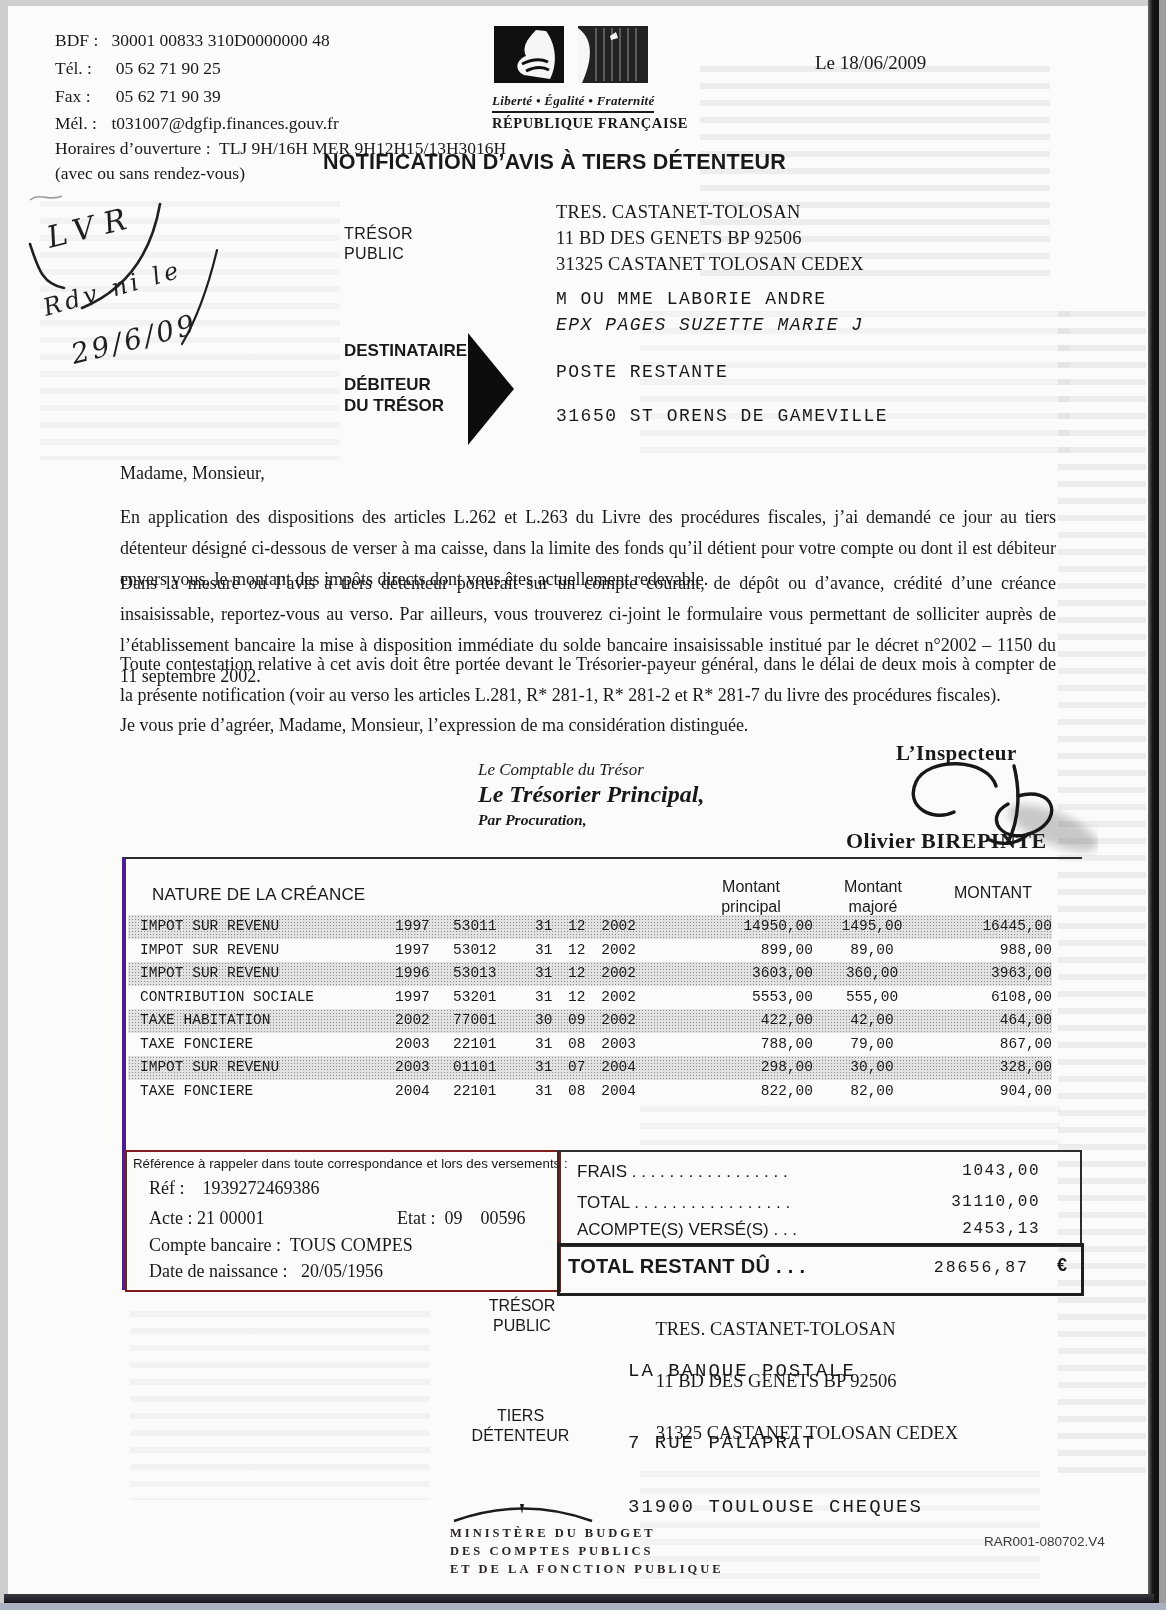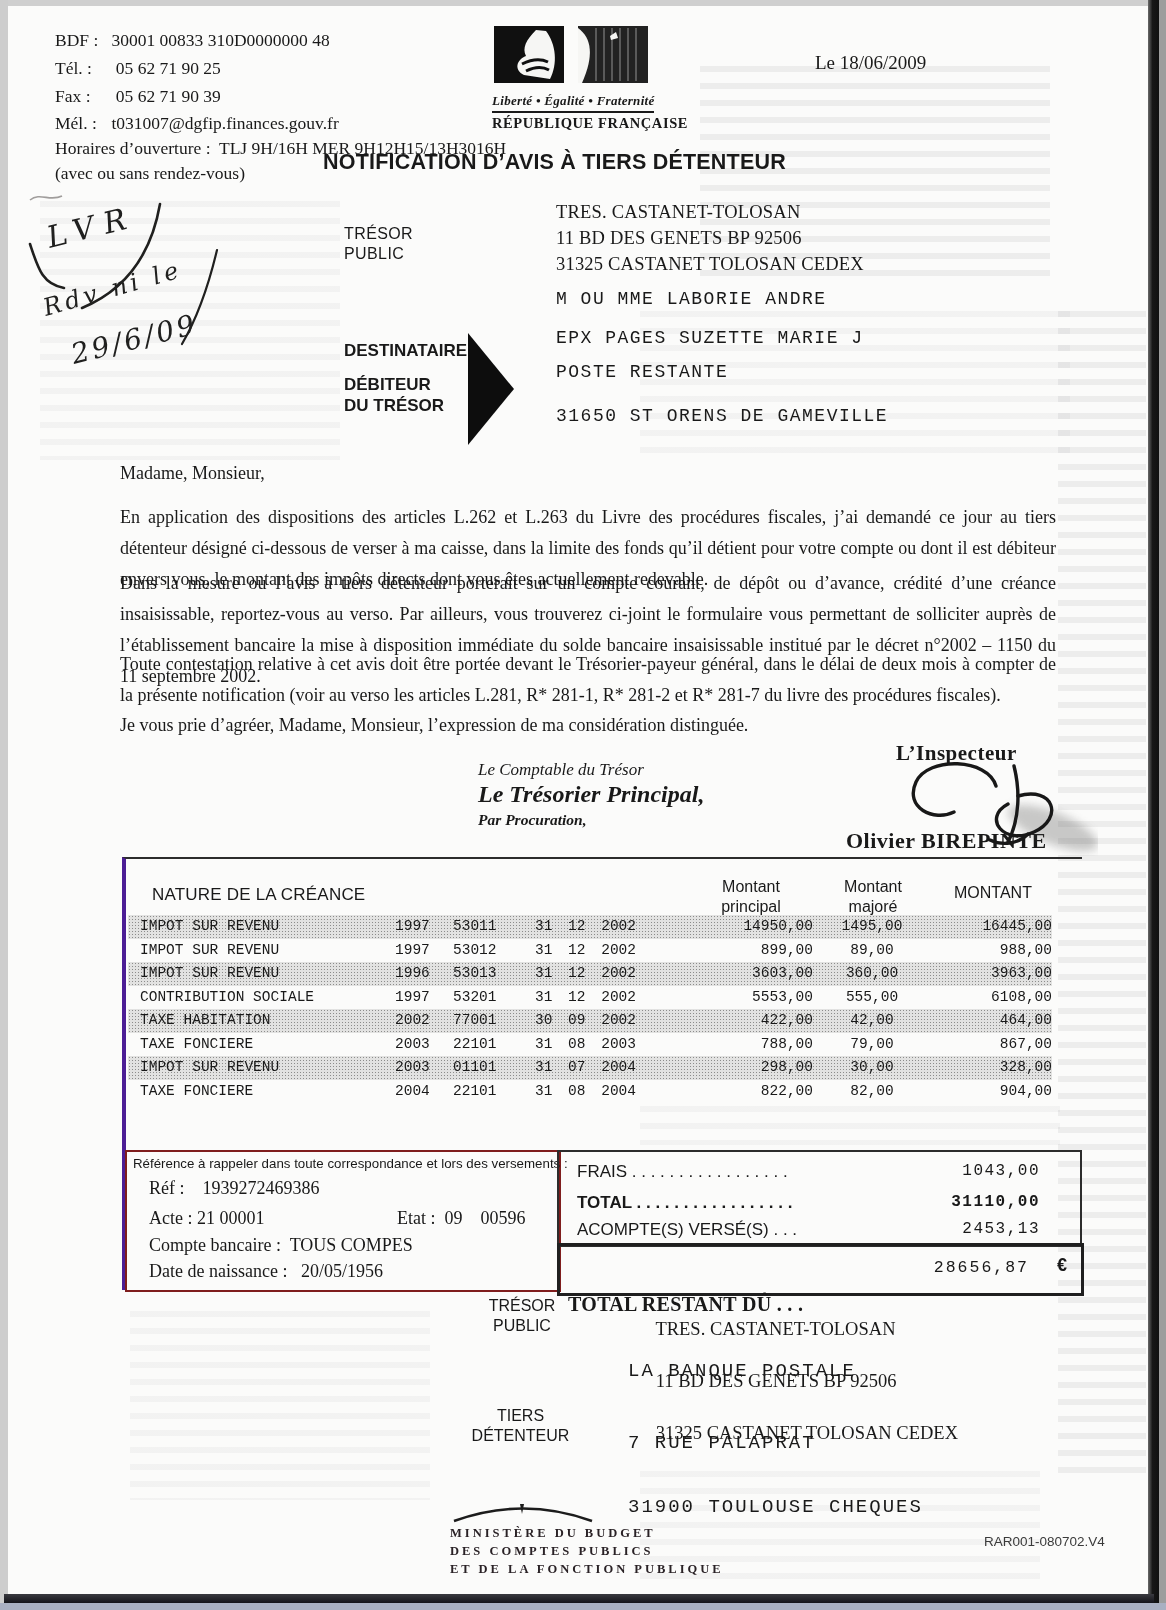"EPX PAGES SUZETTE MARIE J" div.addr-mono { font-style: none -> italic; top: 328px -> 315px }
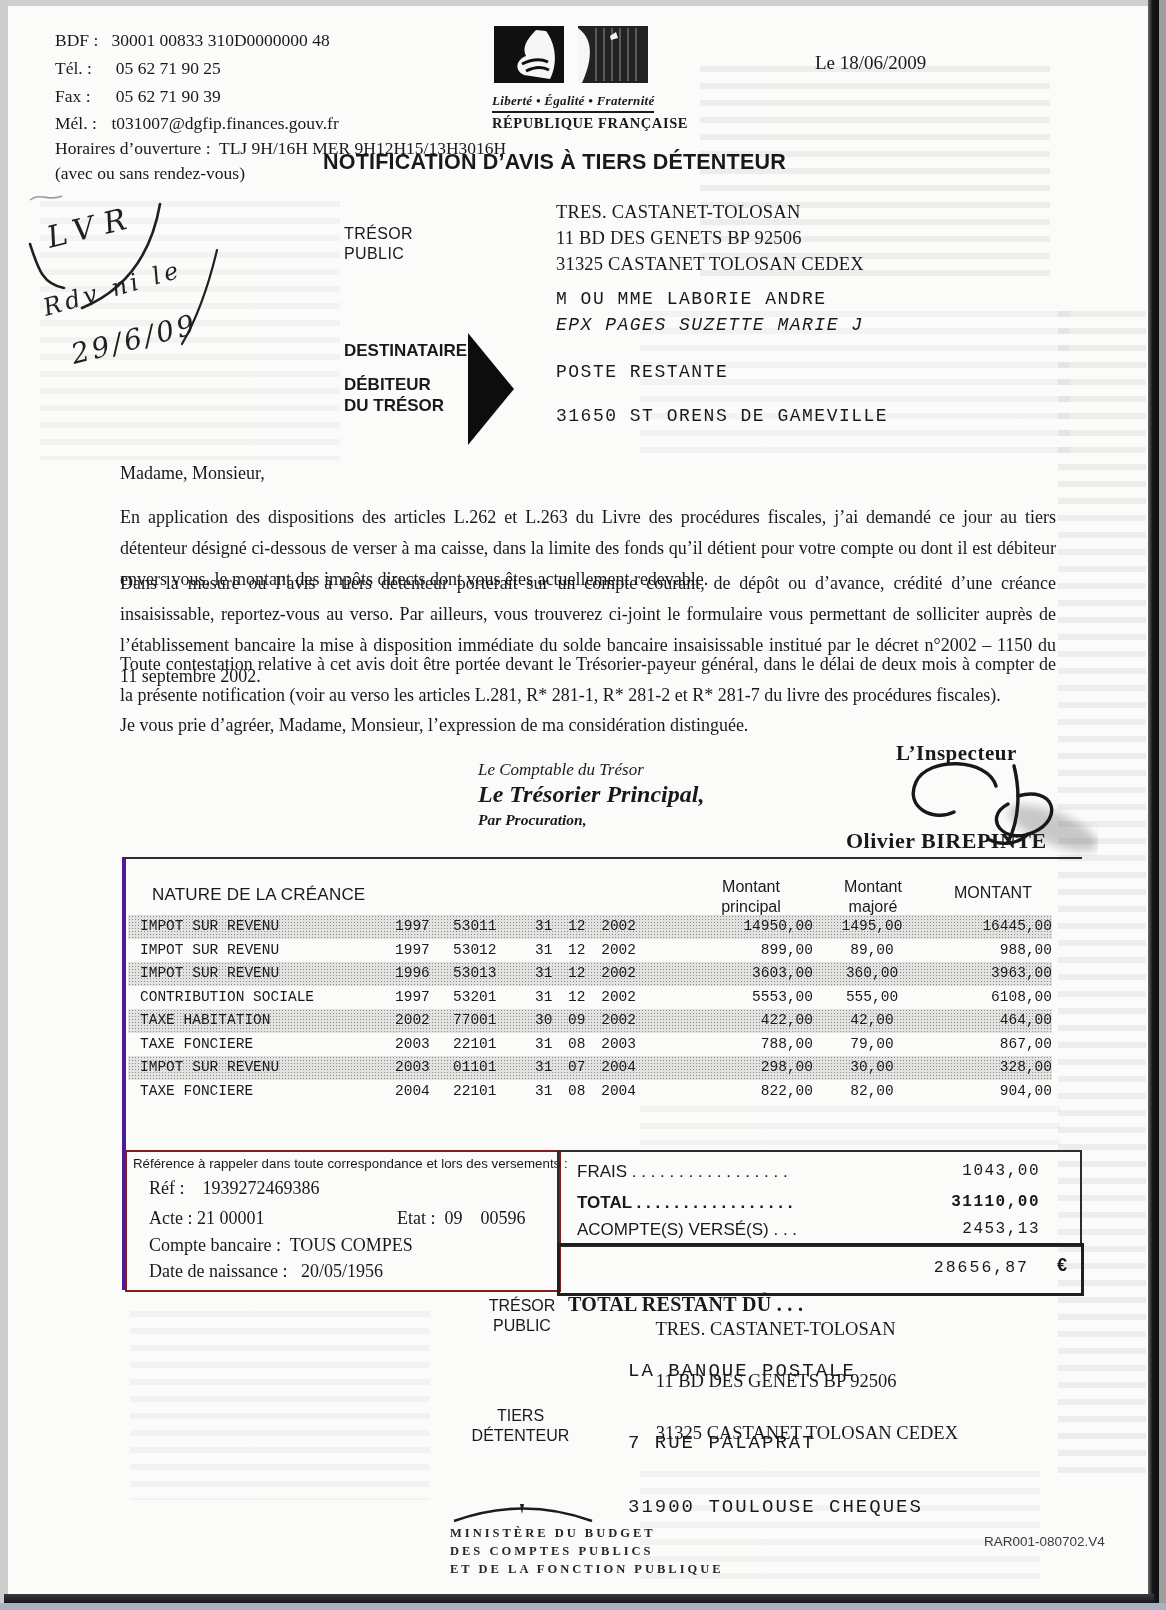"TOTAL . . . ." div.frais-row { font-weight: bold -> none }
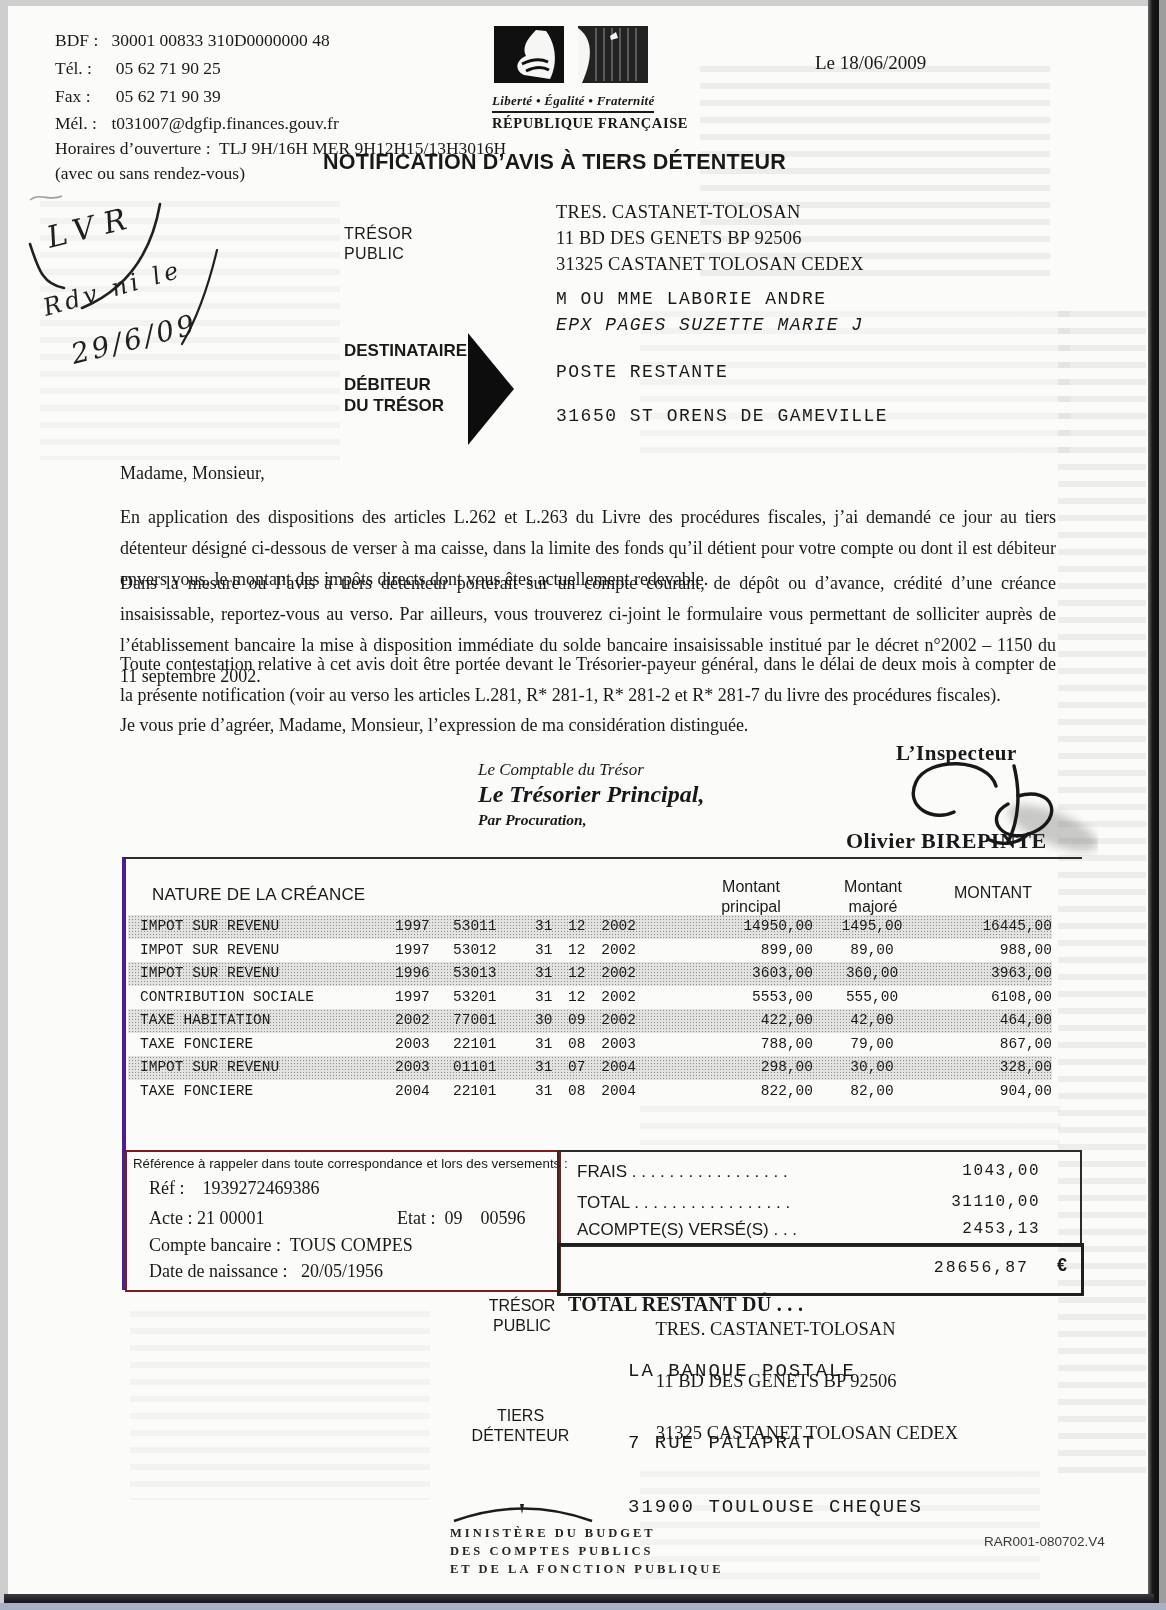"TOTAL RESTANT DÛ . ." .restant-label { font-family: Liberation Serif, serif -> Liberation Sans, sans-serif; margin-top: 38px -> none }
